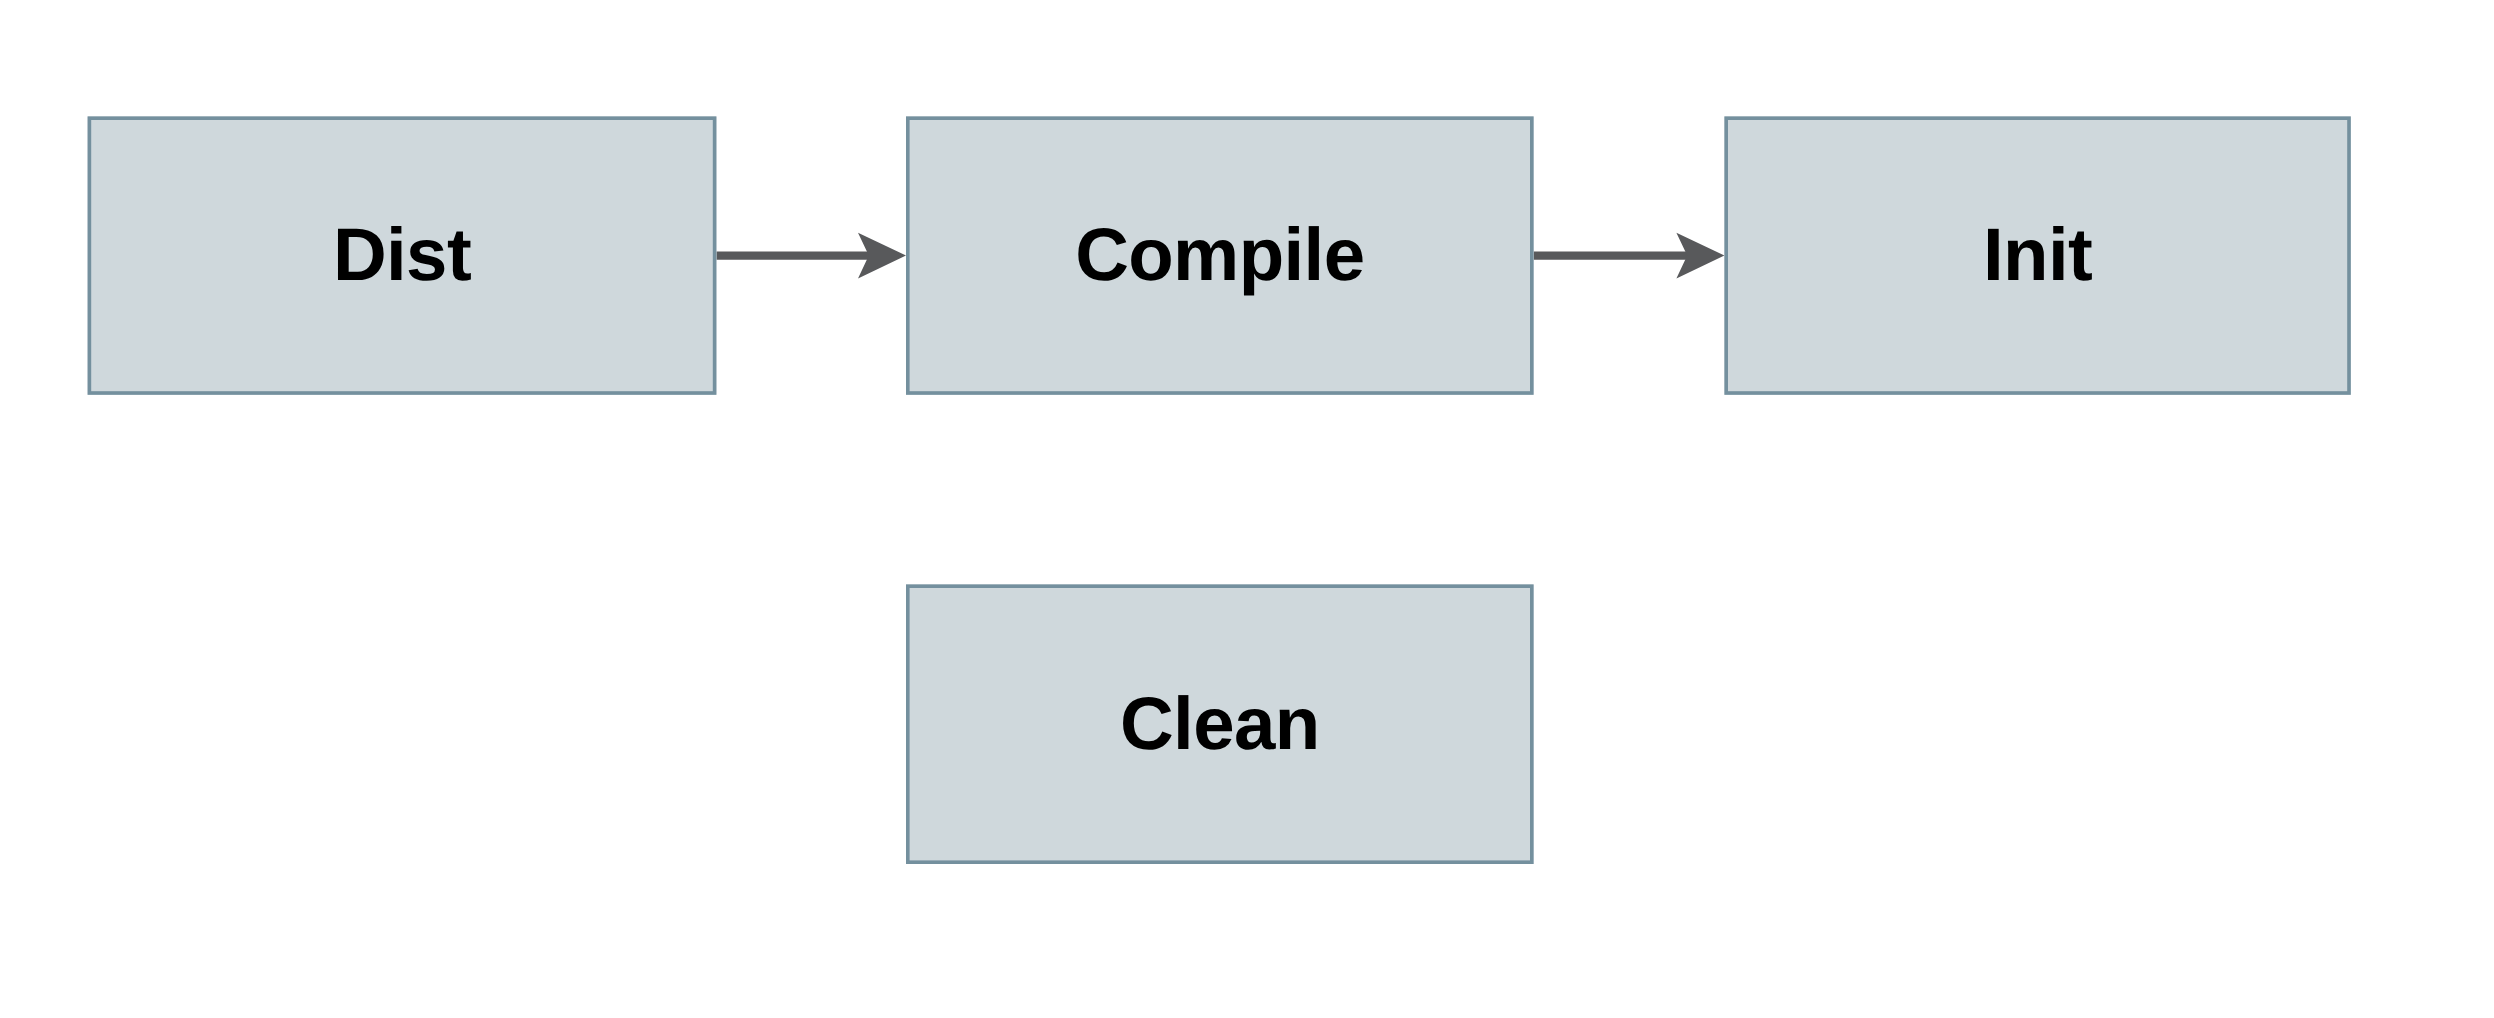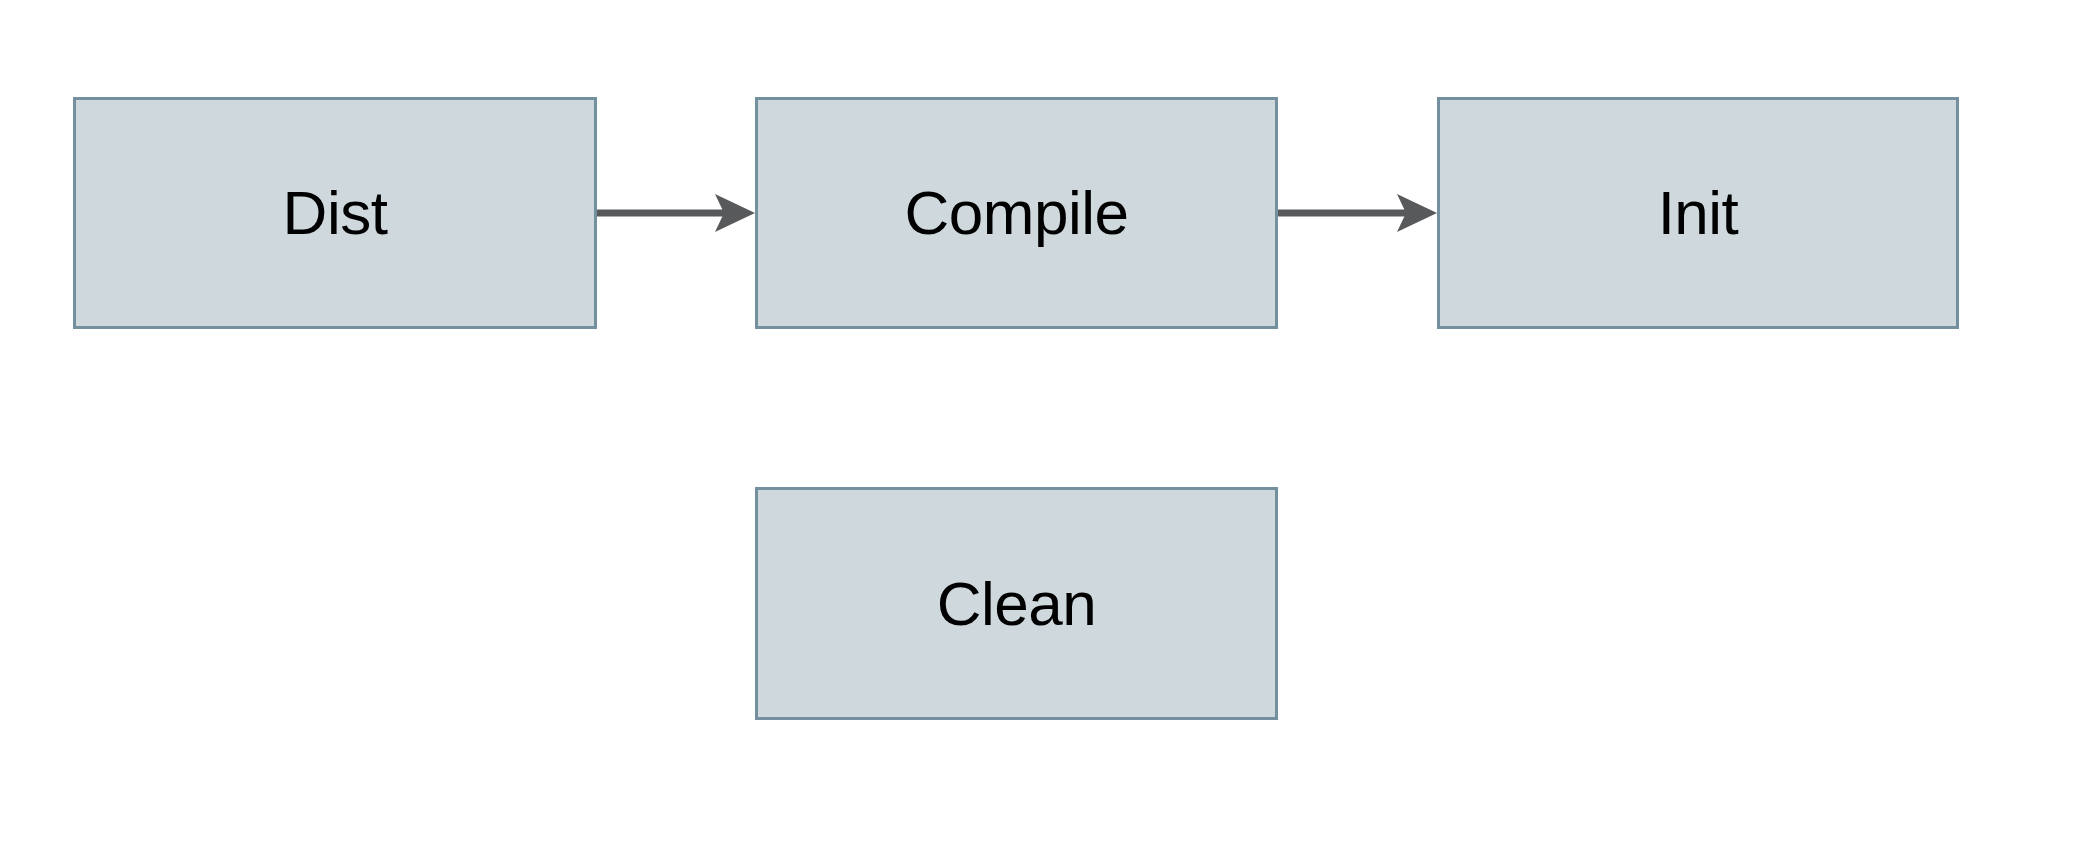"Dist" .node-label { font-weight: 400 -> 700 }
